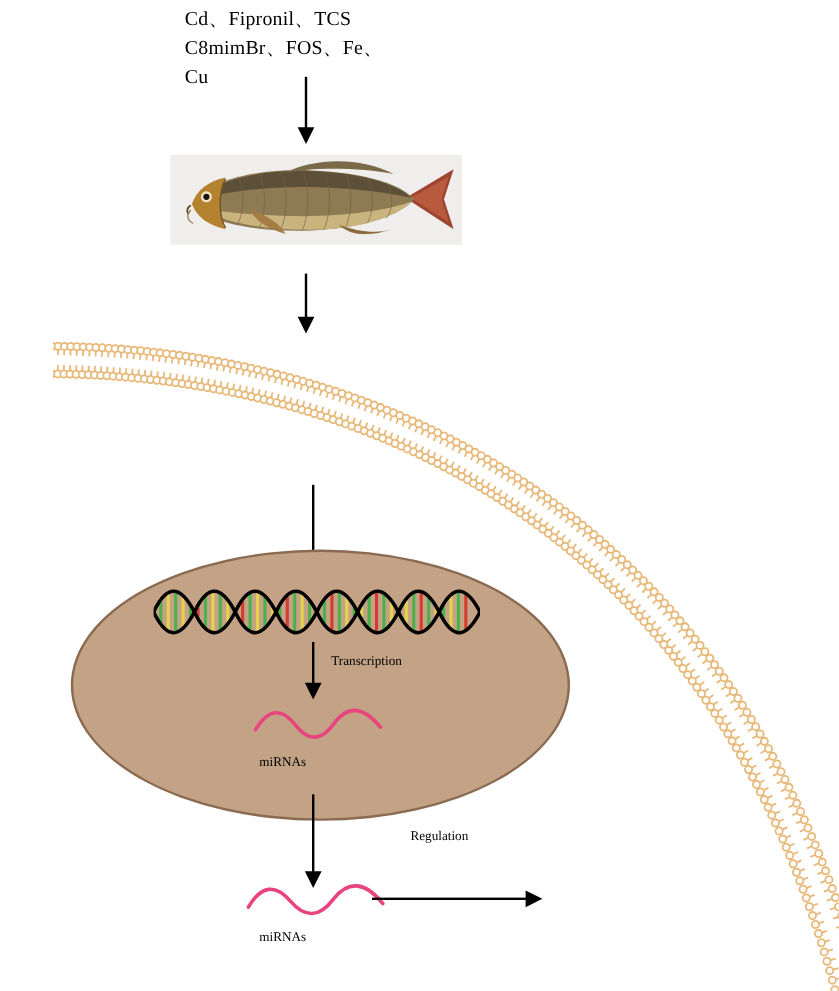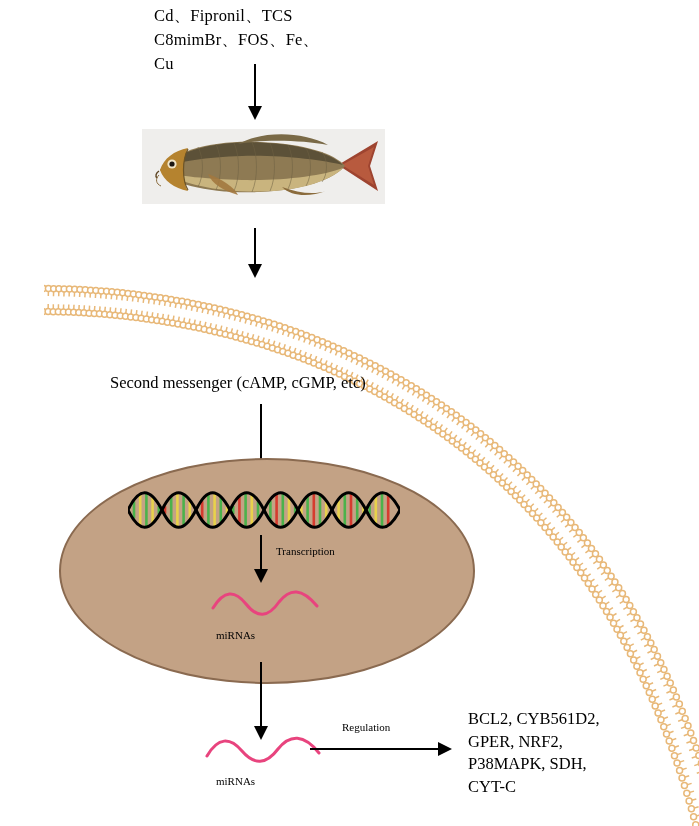"Second messenger (cAMP, cGMP, etc)" div.abs { html: <div>Second messenger (cAMP, cGMP, etc)</div> -> none }
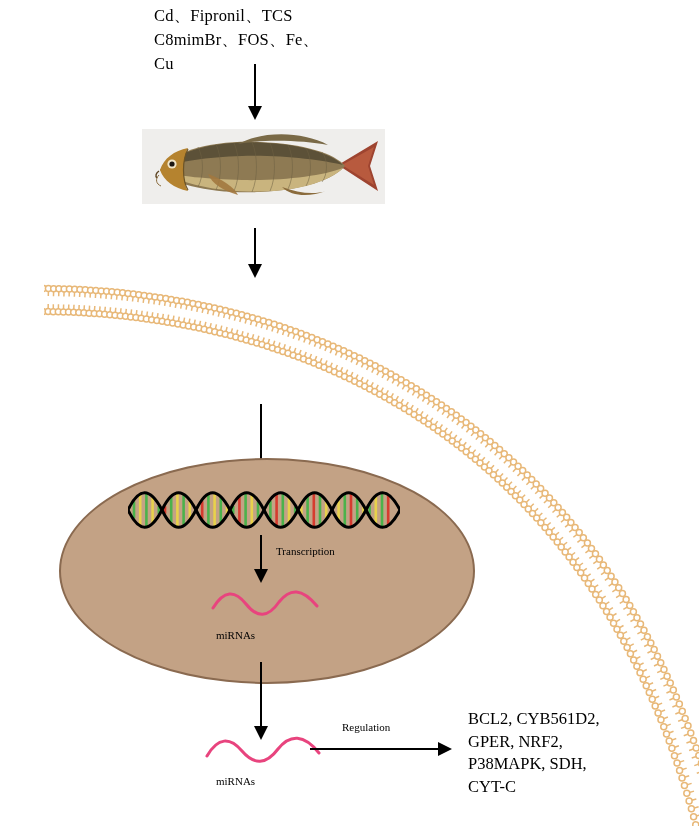"Regulation" #regulation-label { top: 717px -> 687px }
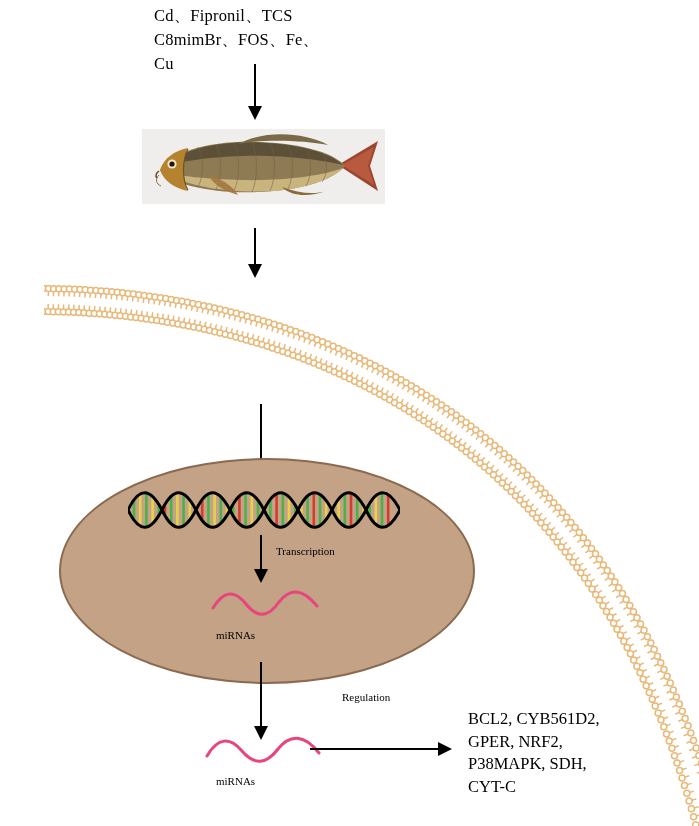"BCL2, CYB561D2," div.abs { html: <div>BCL2, CYB561D2, GPER, NRF2, P38MAPK, SDH, CYT-C</div> -> none }
